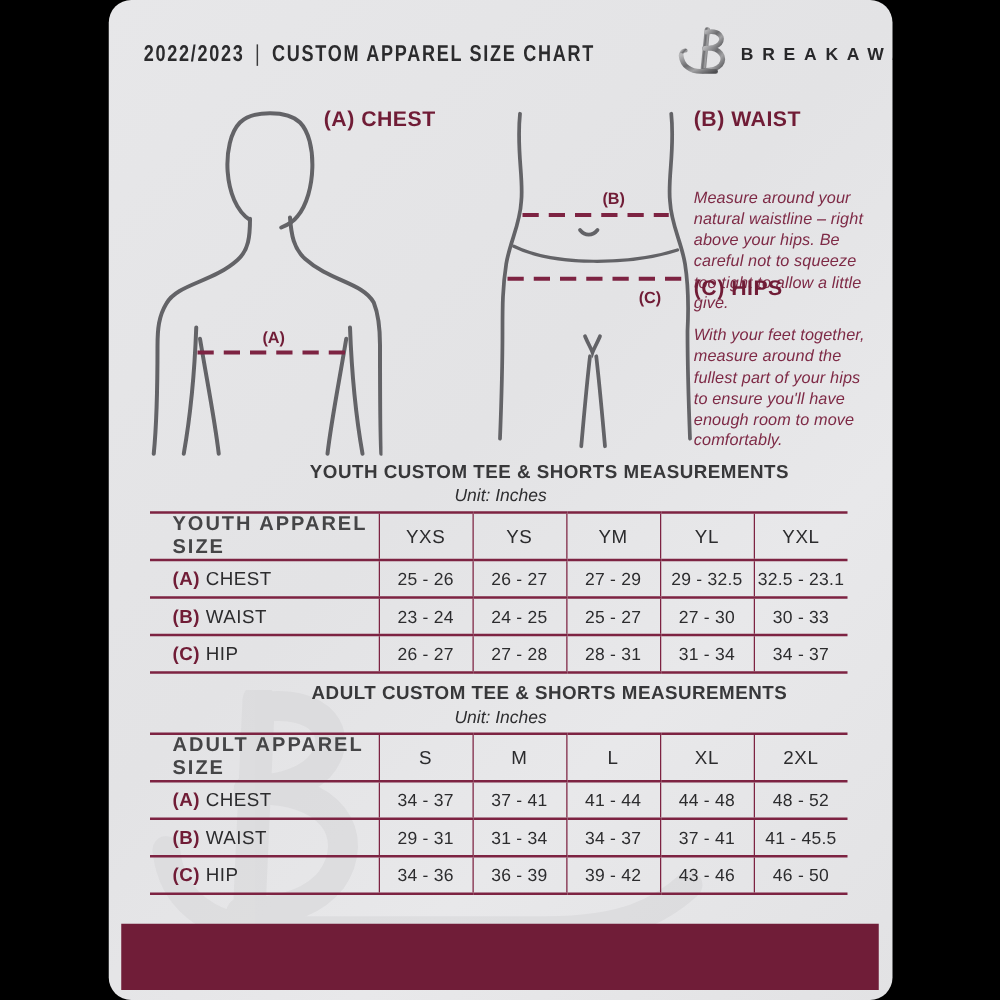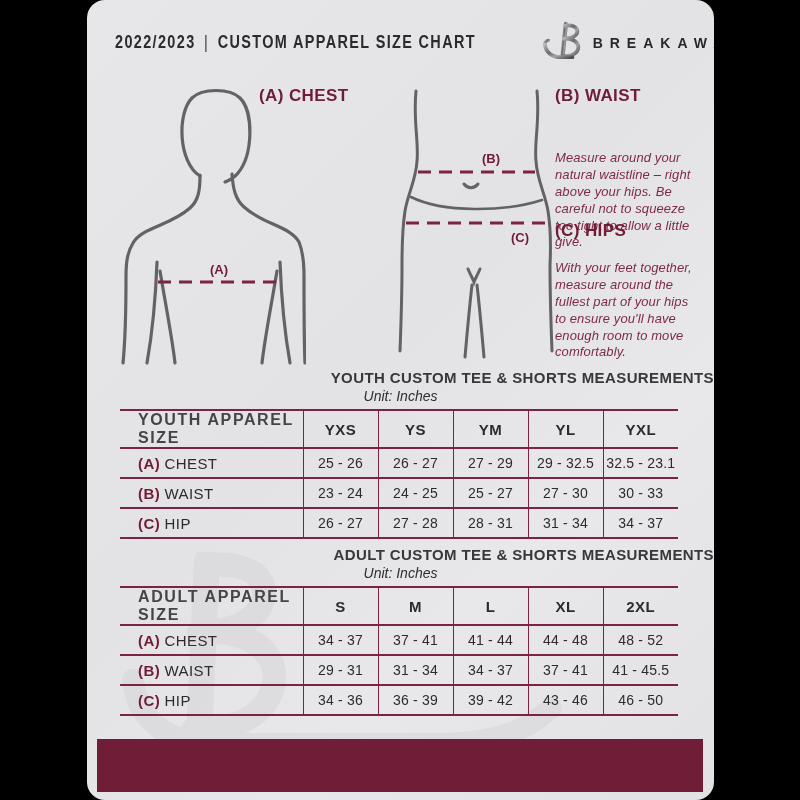"YOUTH CUSTOM TEE & SHORTS" .sec-title { padding-left: none -> 39px; text-align: right -> center }
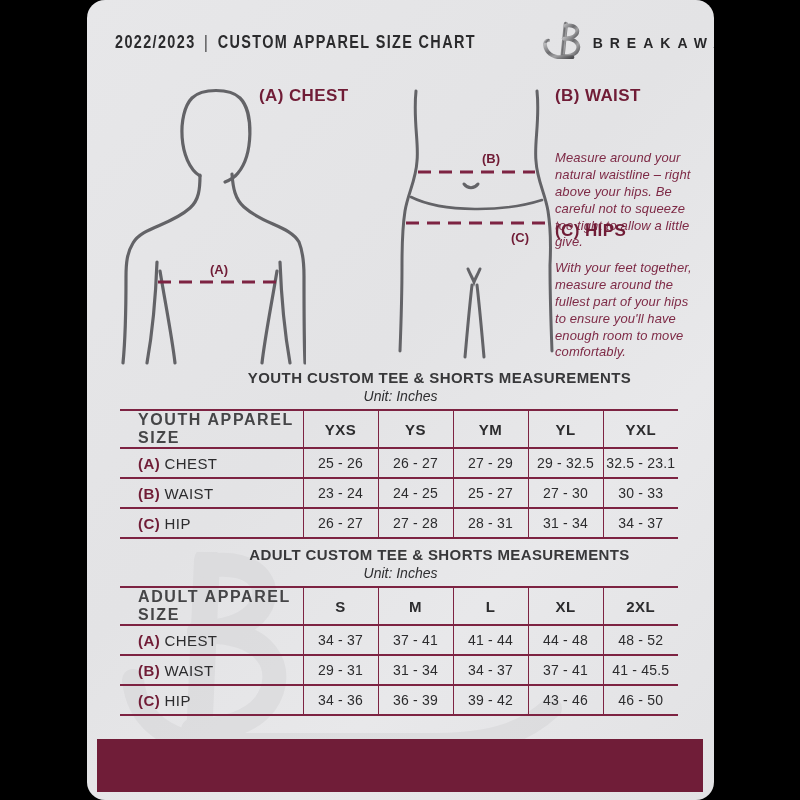"YXS" .size-table thead th { font-weight: bold -> normal }
